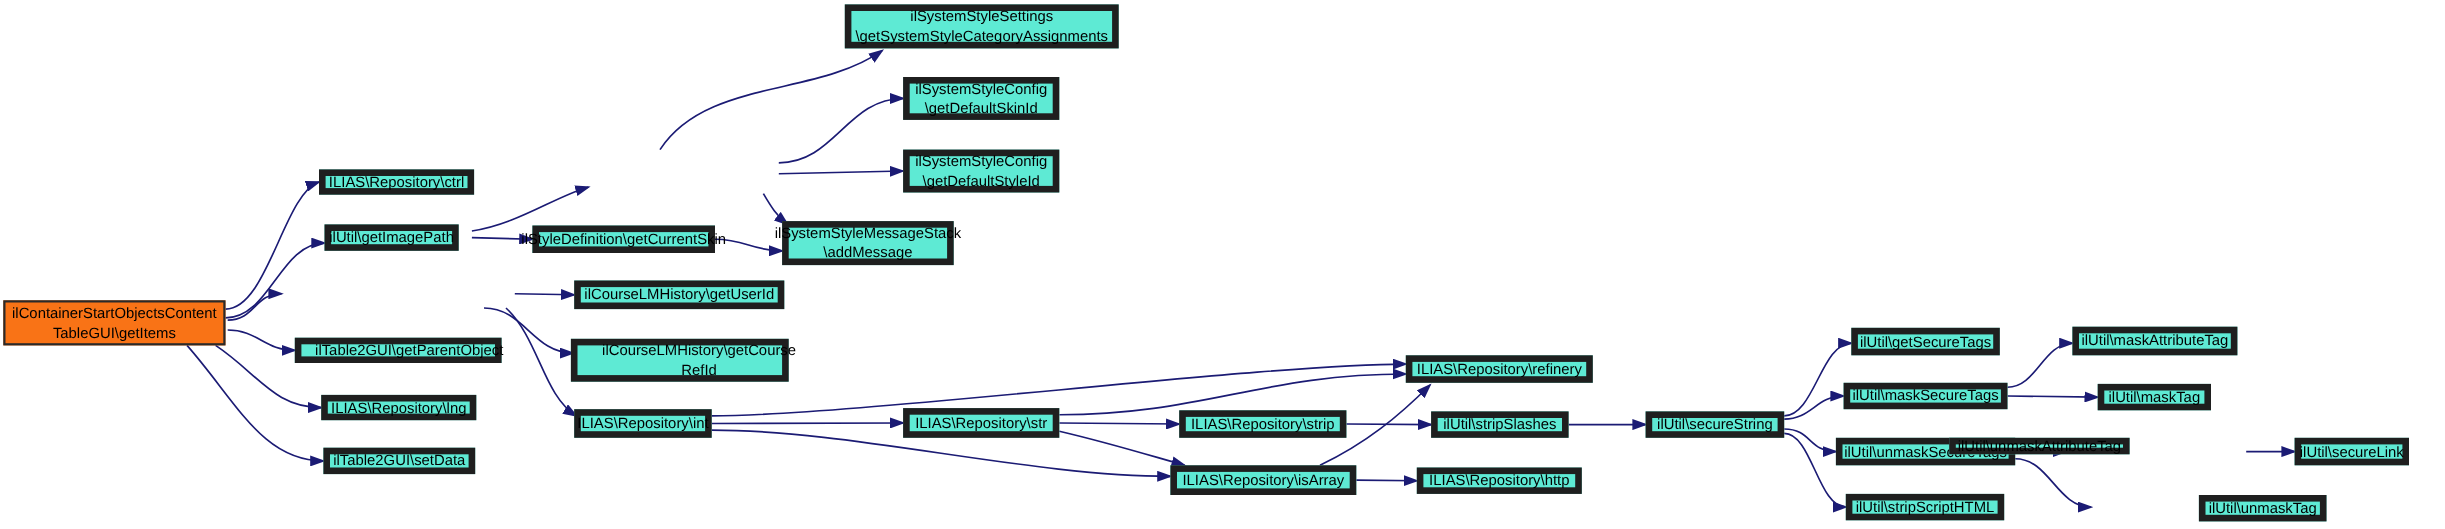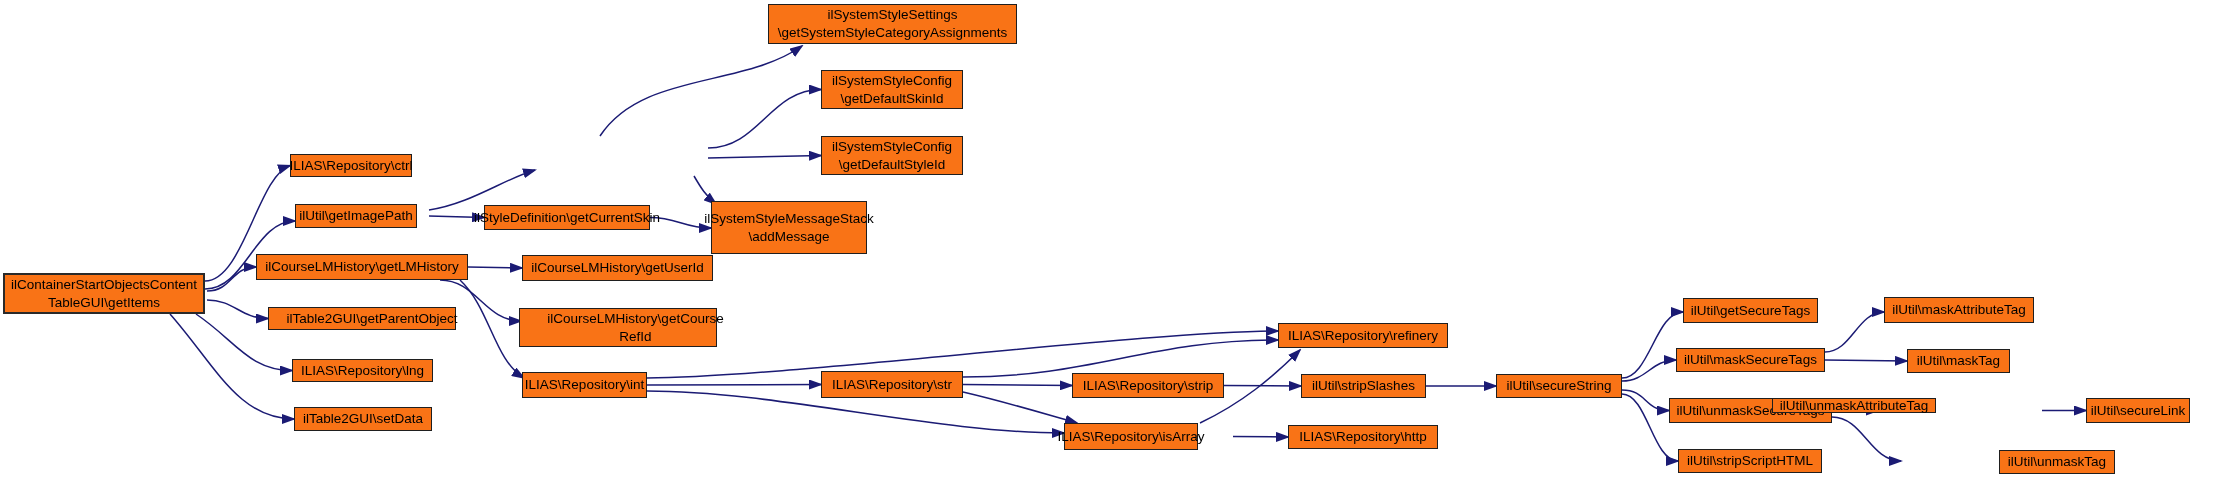"ilSystemStyleSettings" .node { background: #f97316 -> #5eead4; border: 1px solid #0369a1 -> 6px solid #0369a1 }
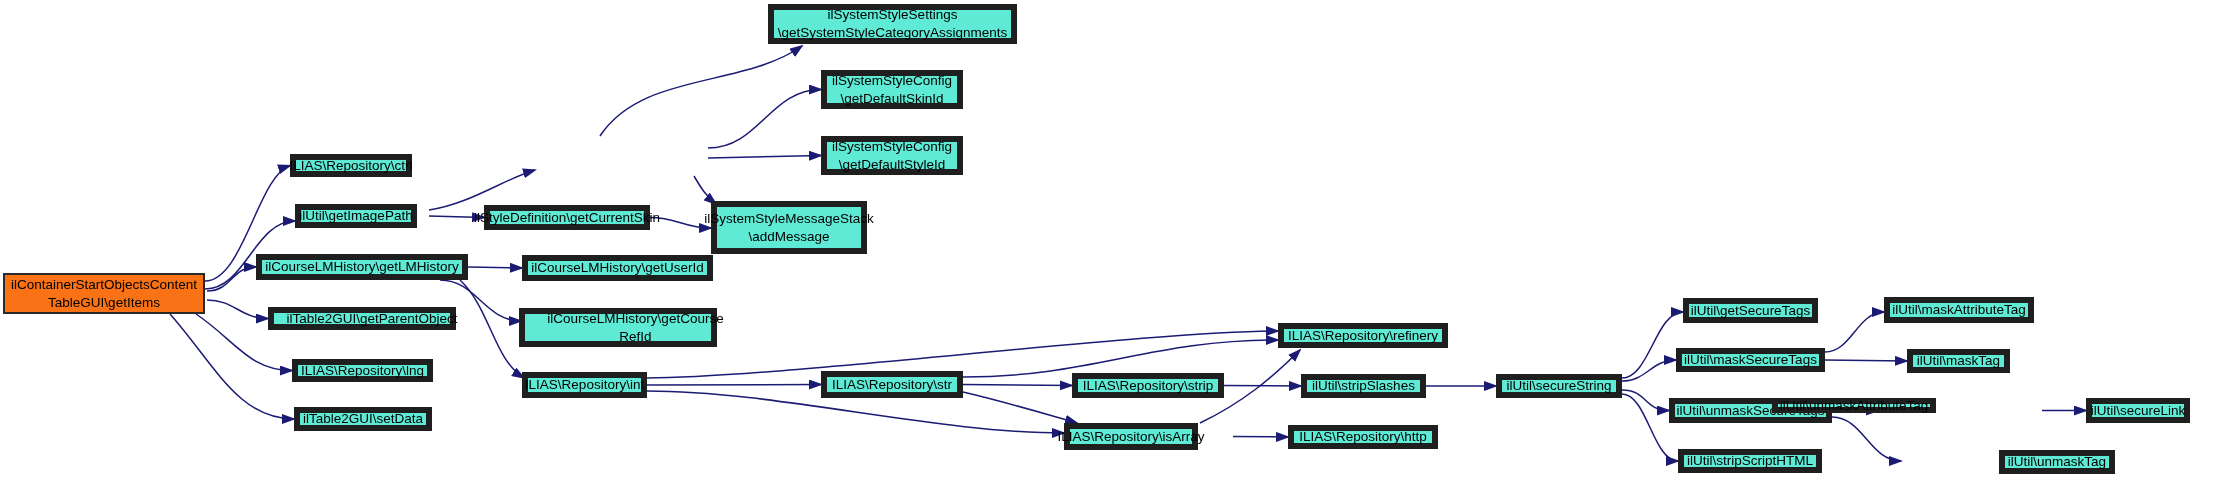"ILIAS\Repository\ctrl" div.node { width: 122px -> 141px }
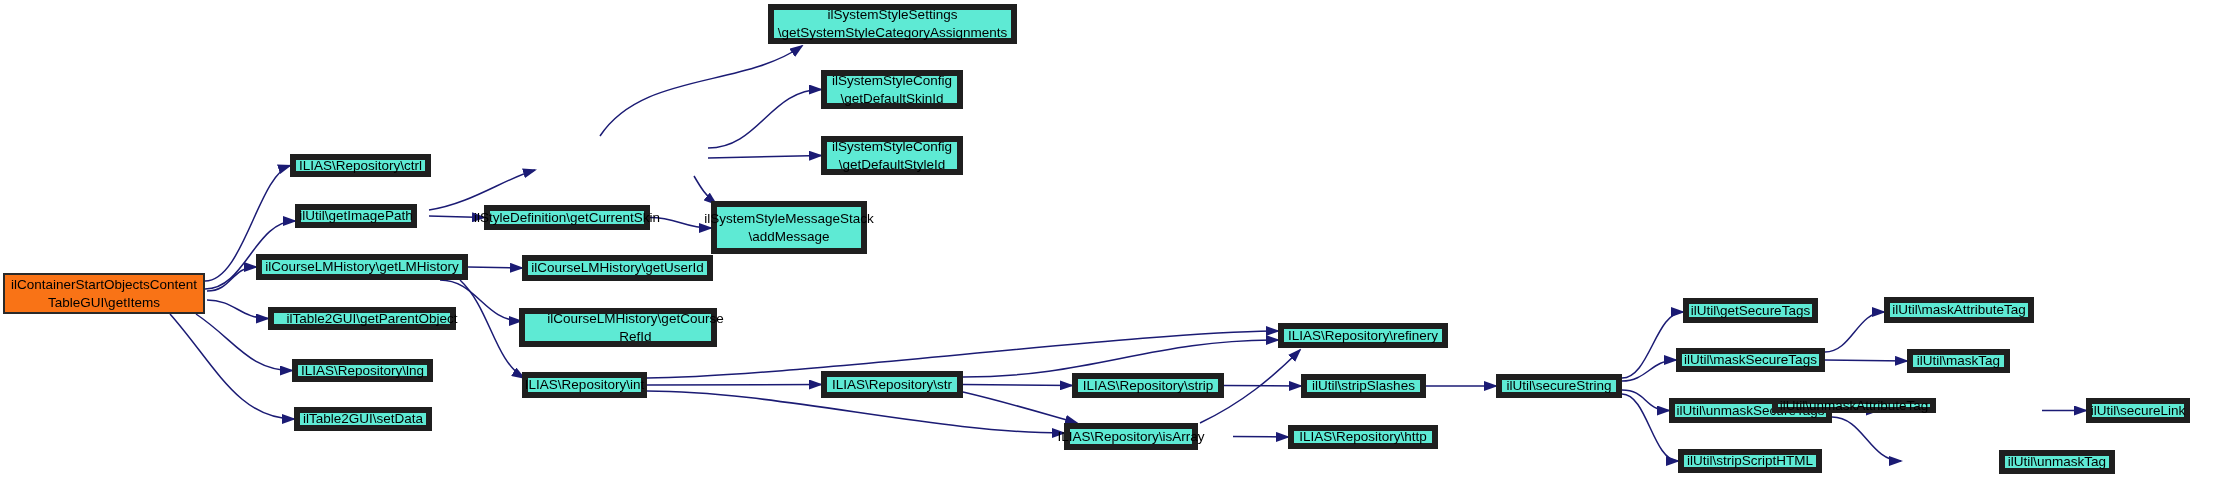"ilSystemStyleMessageStack" div.node { height: 53px -> 40px }
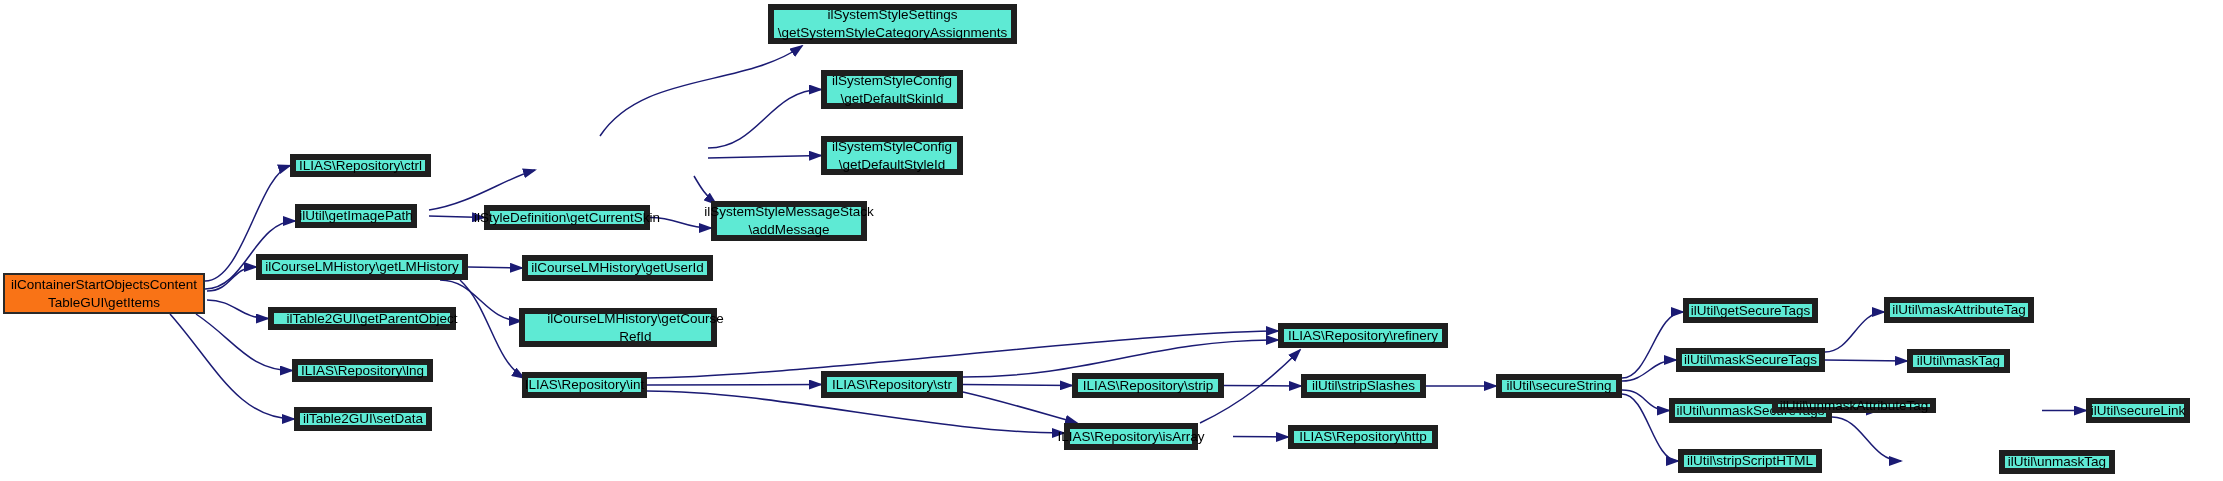"ilCourseLMHistory\getLMHistory" div.node { html: <div> <div>ilCourseLMHistory\getLMHistory</div> </div> -> none }
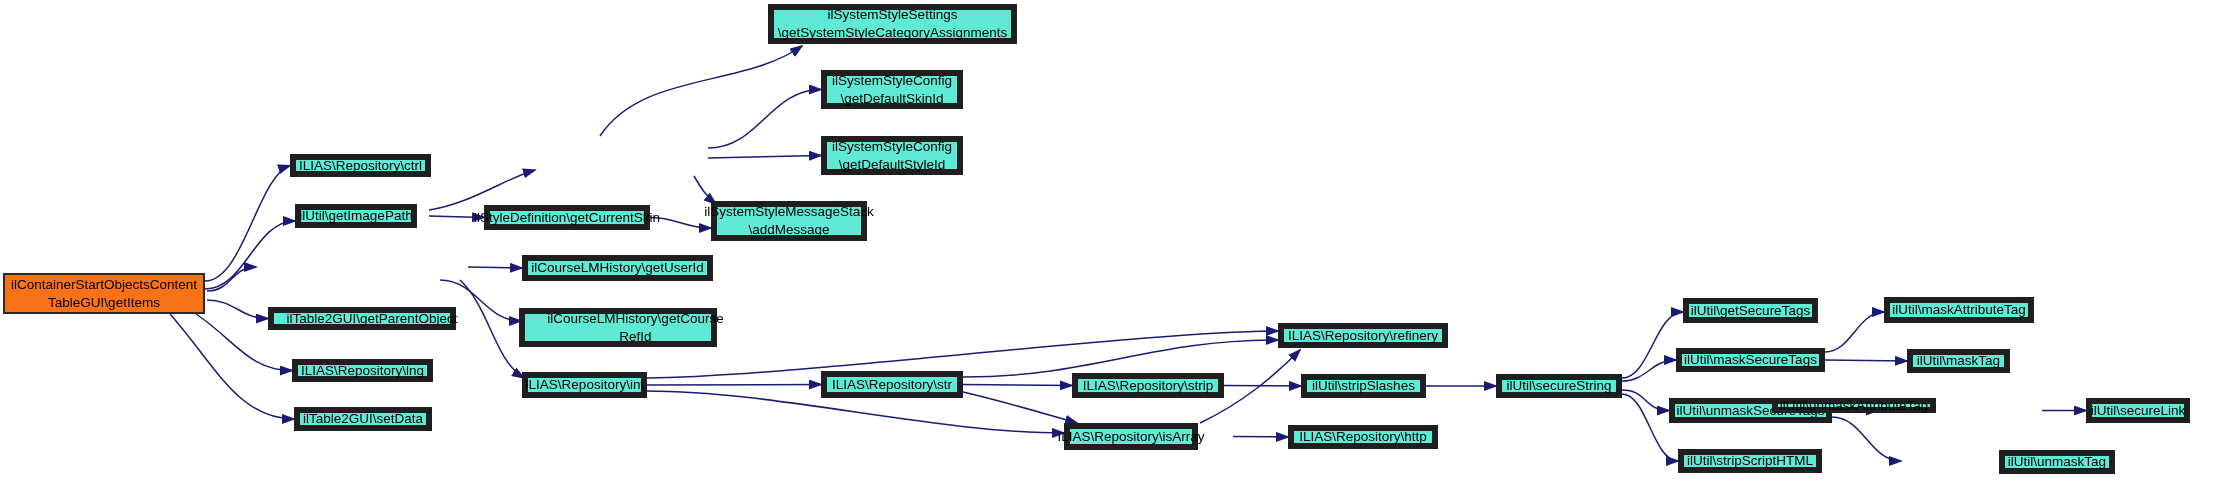"ILIAS\Repository\isArray" div.node { width: 134px -> 169px }
